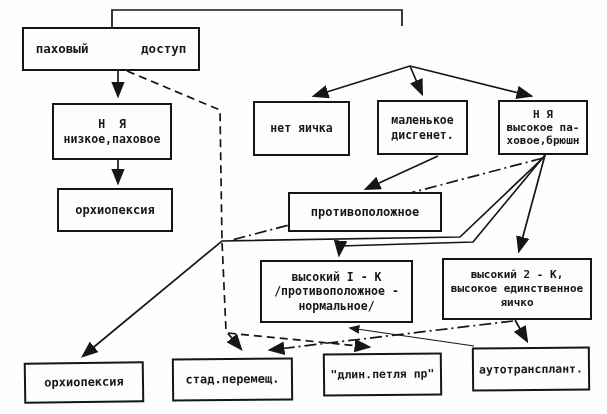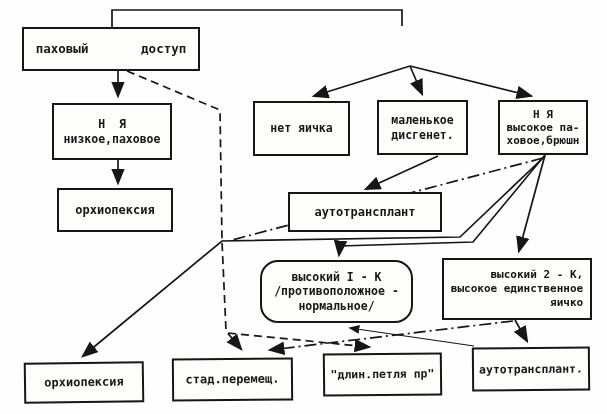"аутотрансплант" div.node { text: аутотрансплант -> противоположное }
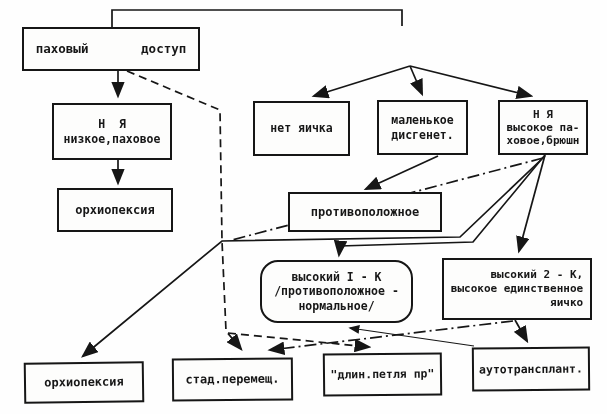"высокий I - К" .n-j { border-radius: 18px -> none }
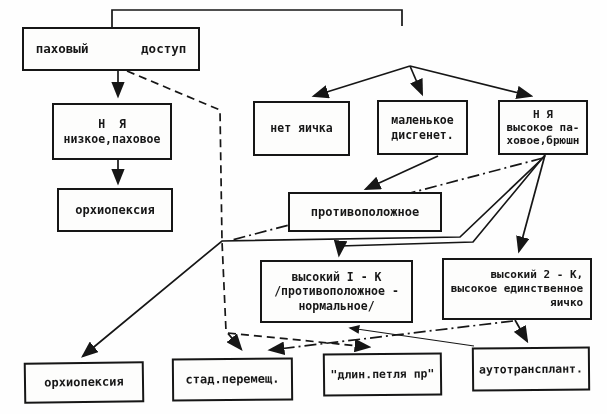"высокий 2 - К," .n-k { text-align: right -> none }
